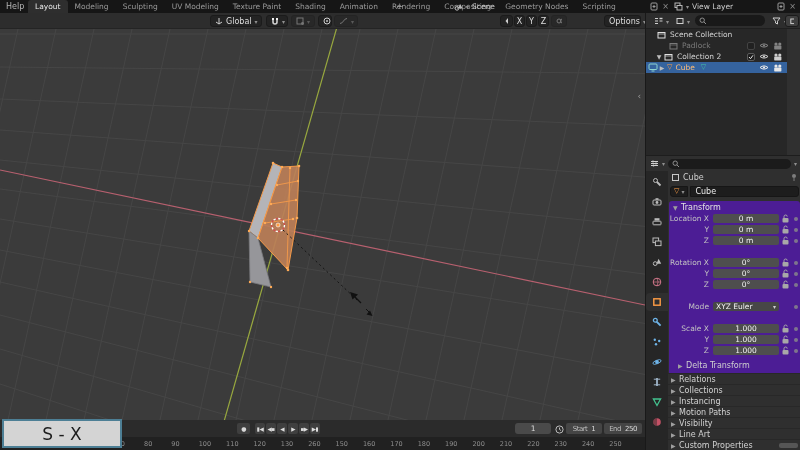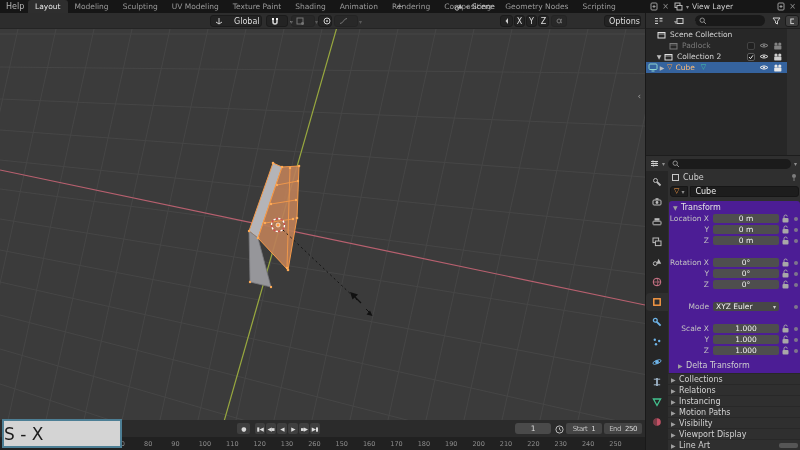"Global" .tsbtn { gap: 11px -> 3px }
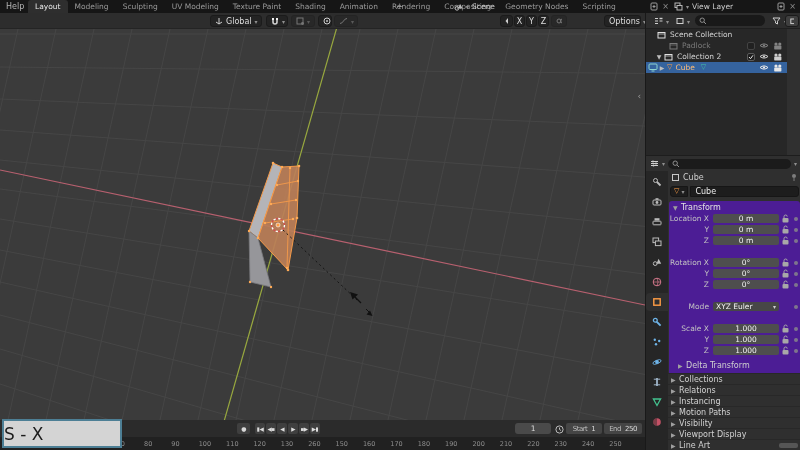"Collections" div.panelrow { order: before "Relations" -> after "Relations" }
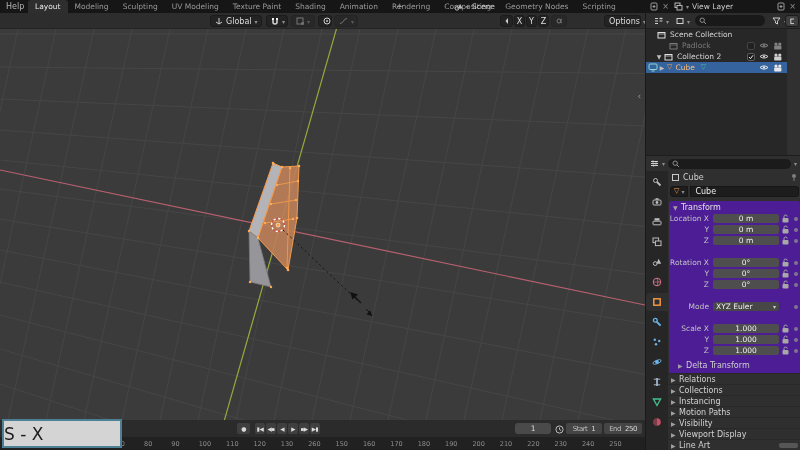"S - X" #screencast { justify-content: none -> center }
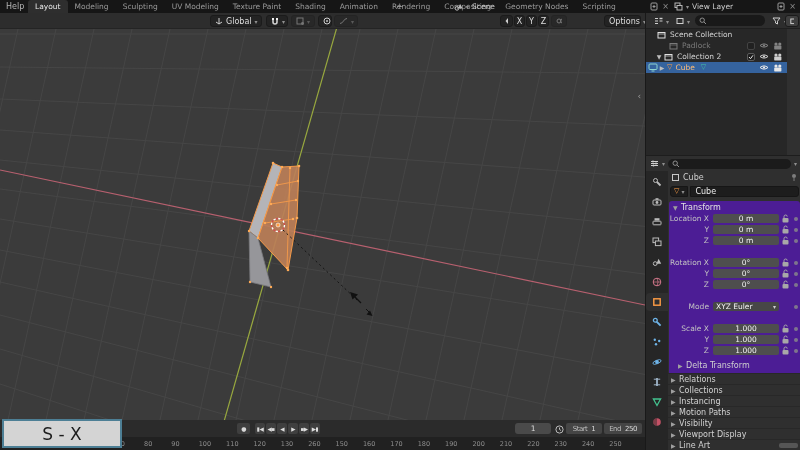"Viewport Display" div.panelrow { html: <div> <span>▶</span> <span>Viewport Display</span> </div> -> none }
